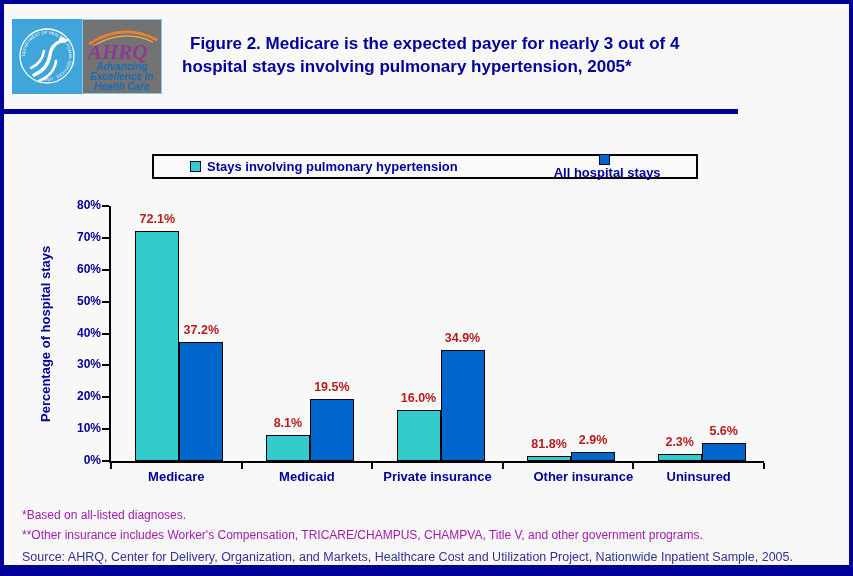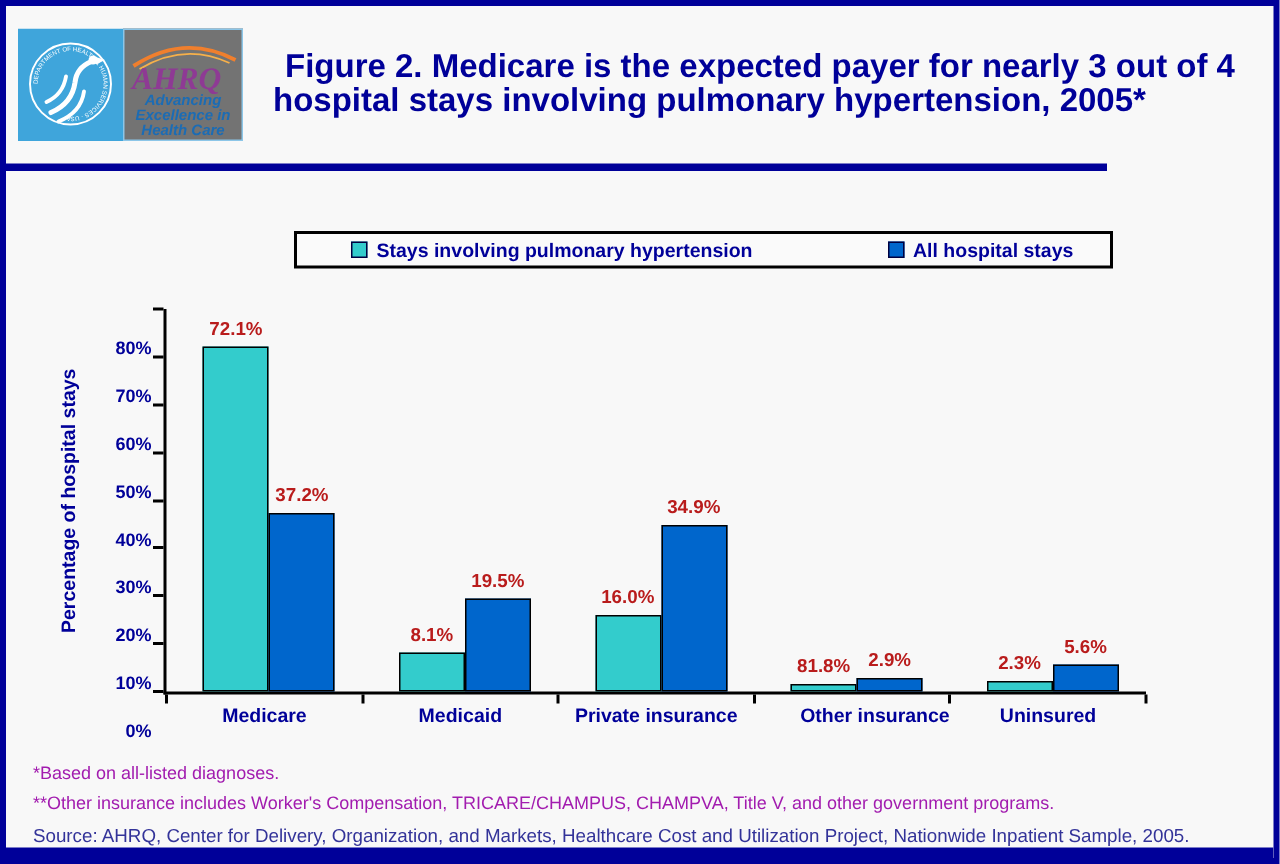"Figure 2. Medicare is the" .figure-title { font-size: 22px -> 17px }
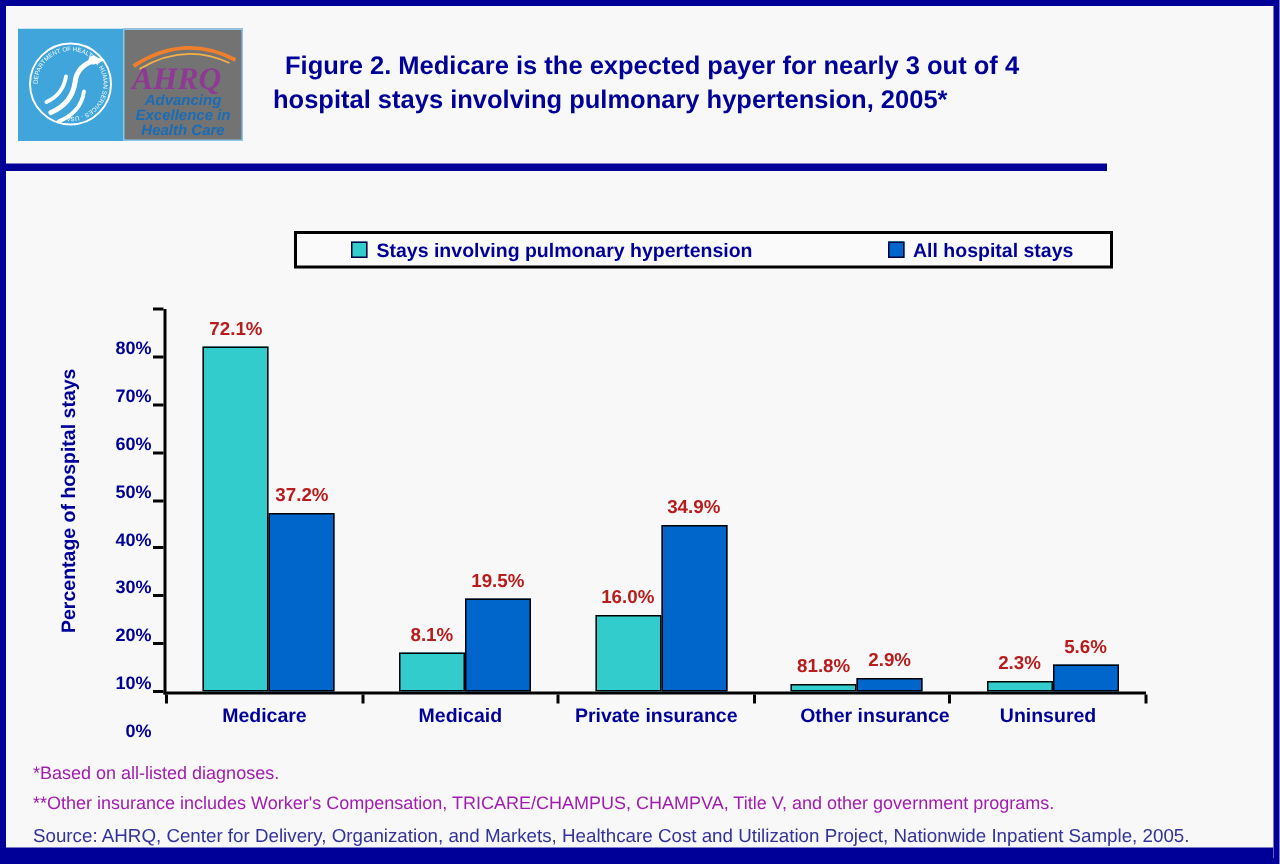"Stays involving pulmonary hypertension" .legend { margin-left: 44px -> none }
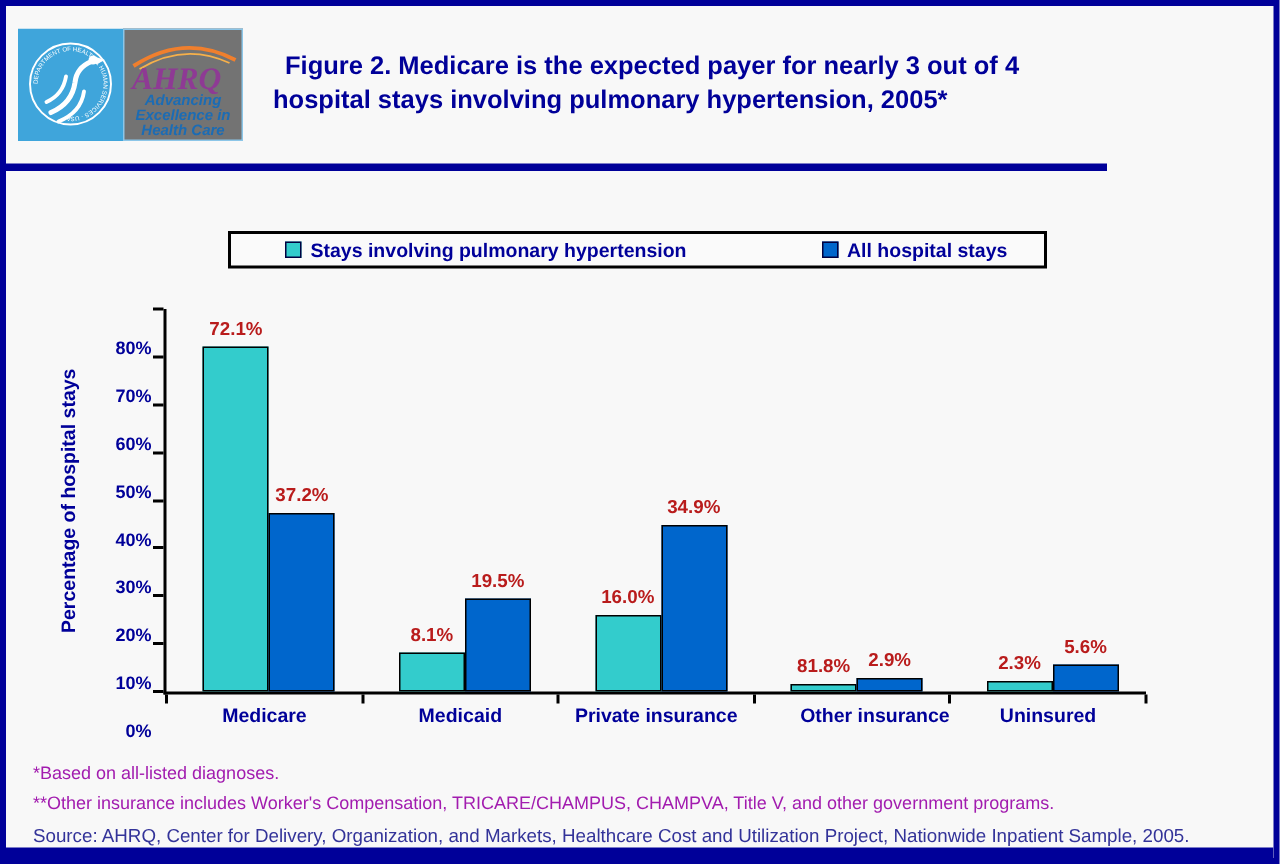"All hospital stays" .legend-entry + .legend-entry { flex-direction: none -> column }
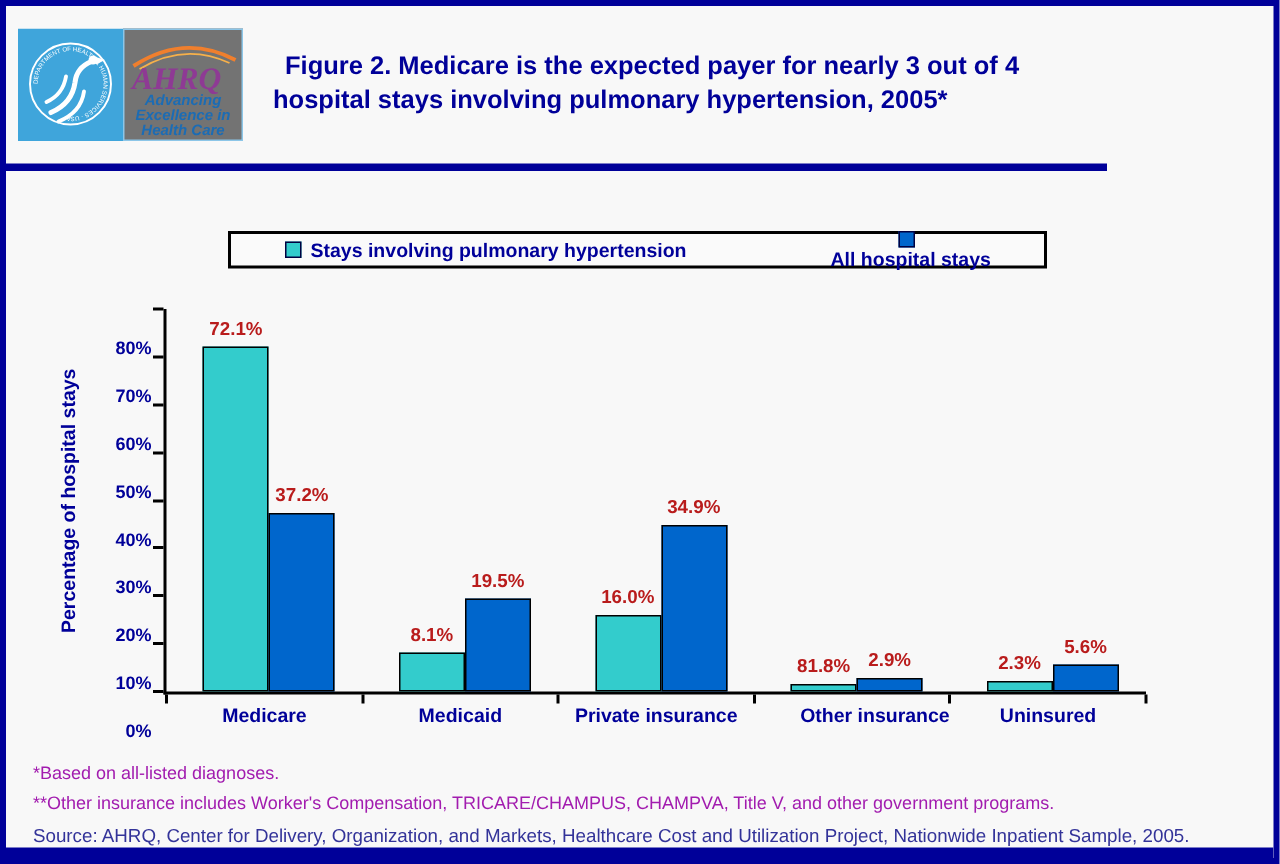"80%" .ytick-label { margin-top: 27px -> none }
